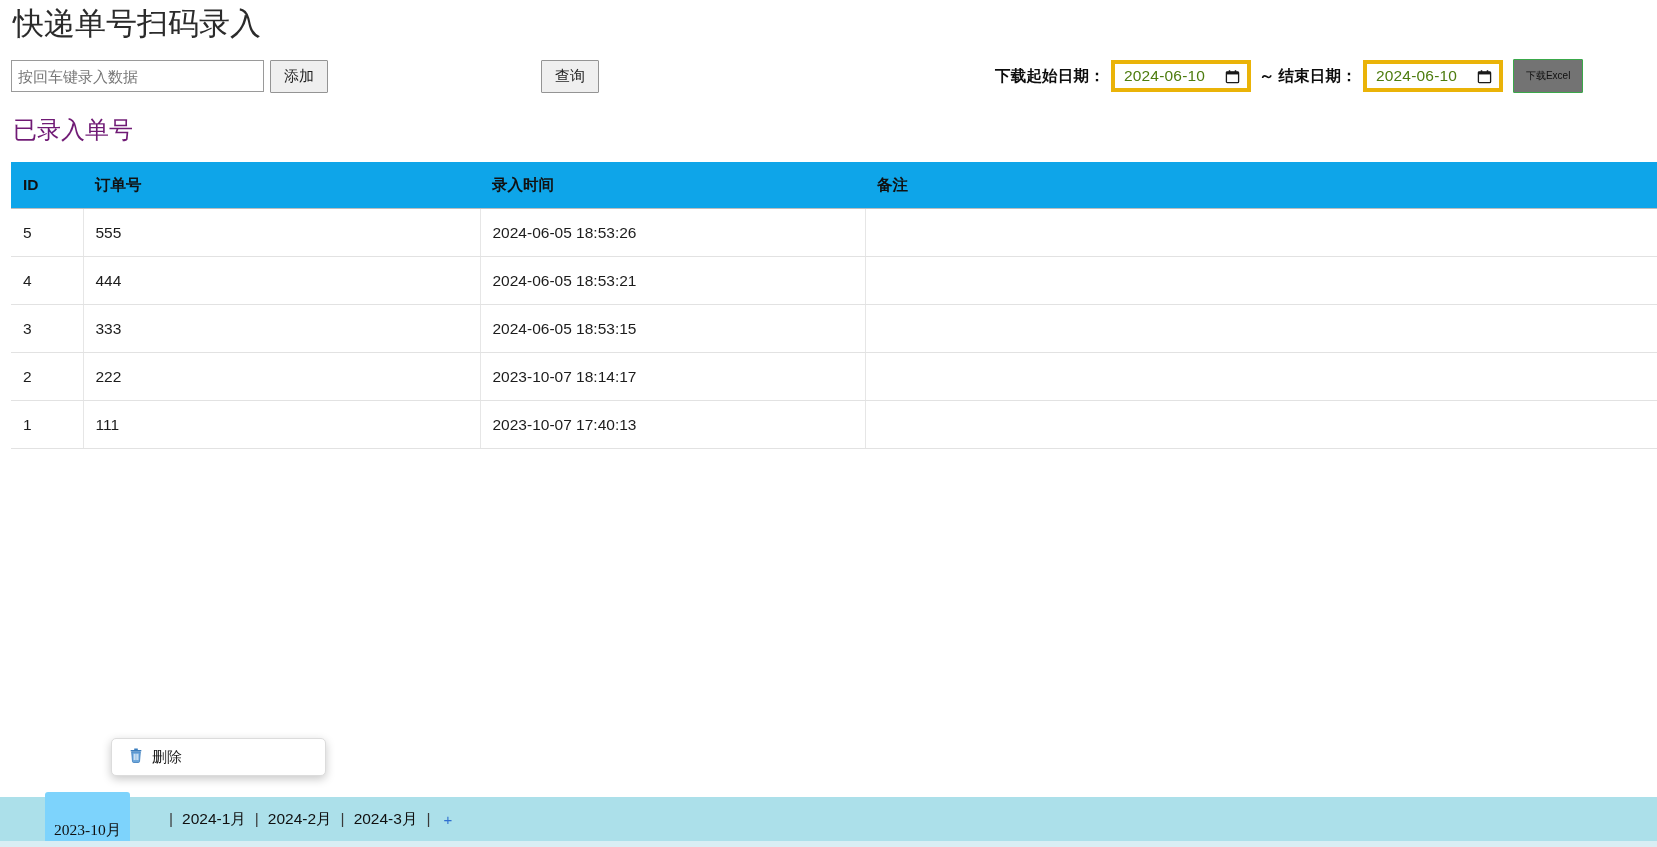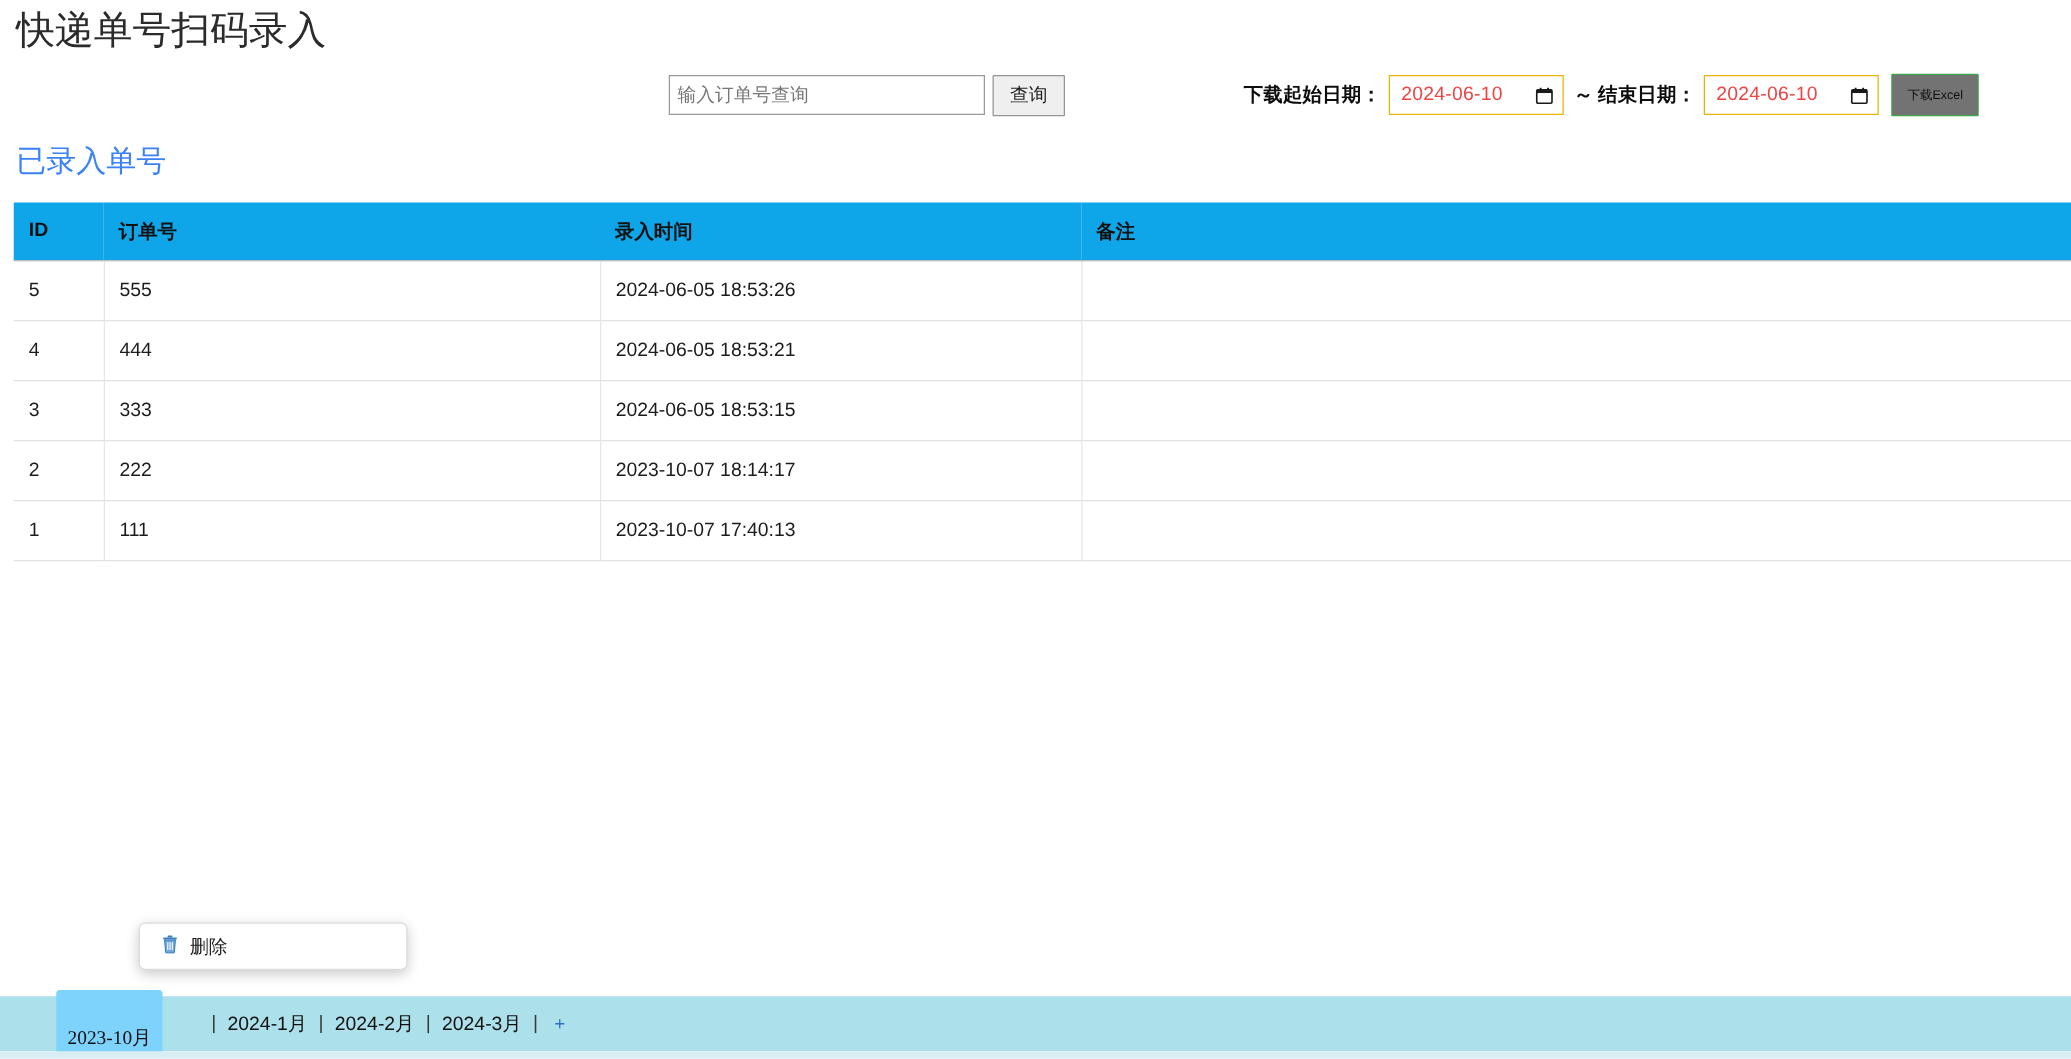"按回车键录入数据" div.group { html: none -> <div> <input> <button>添加</button> </div> }
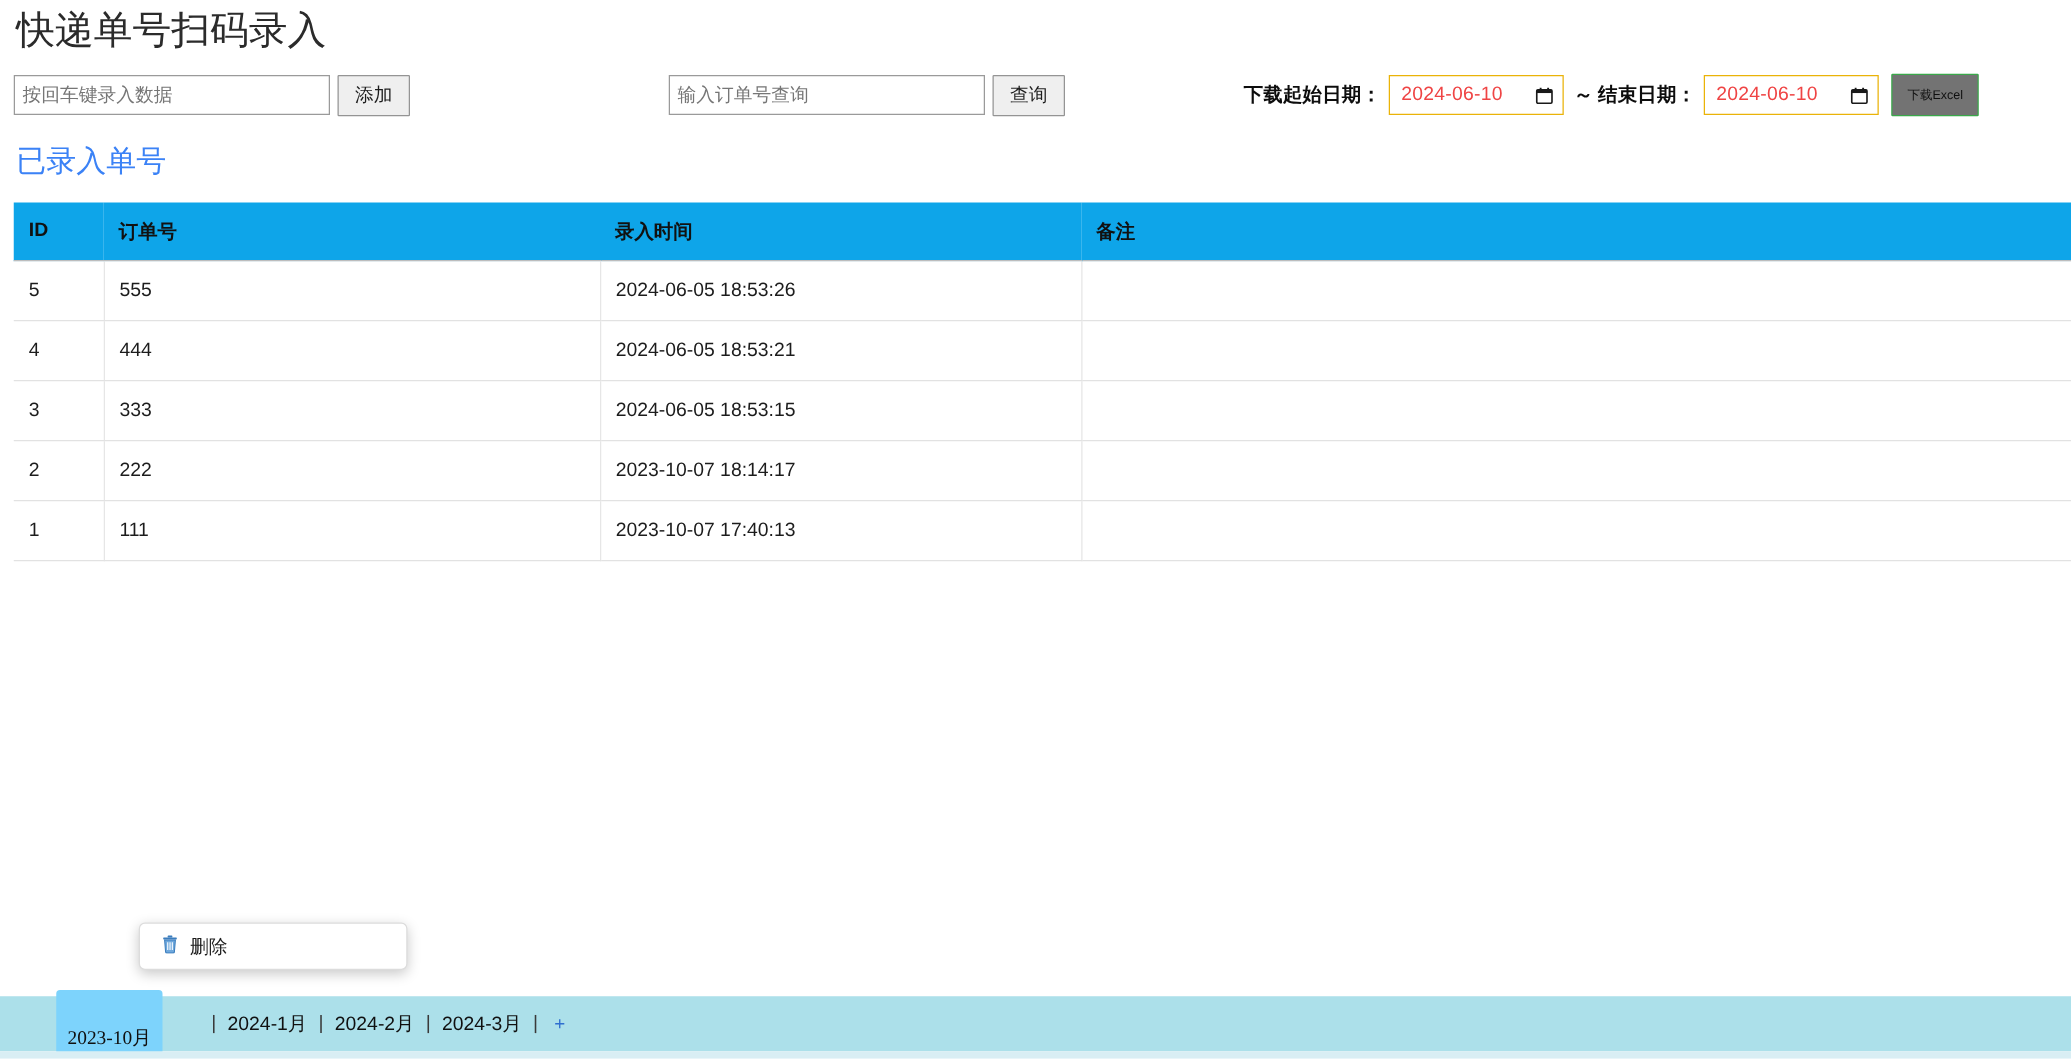"输入订单号查询" input.text-field { html: <input> -> none }
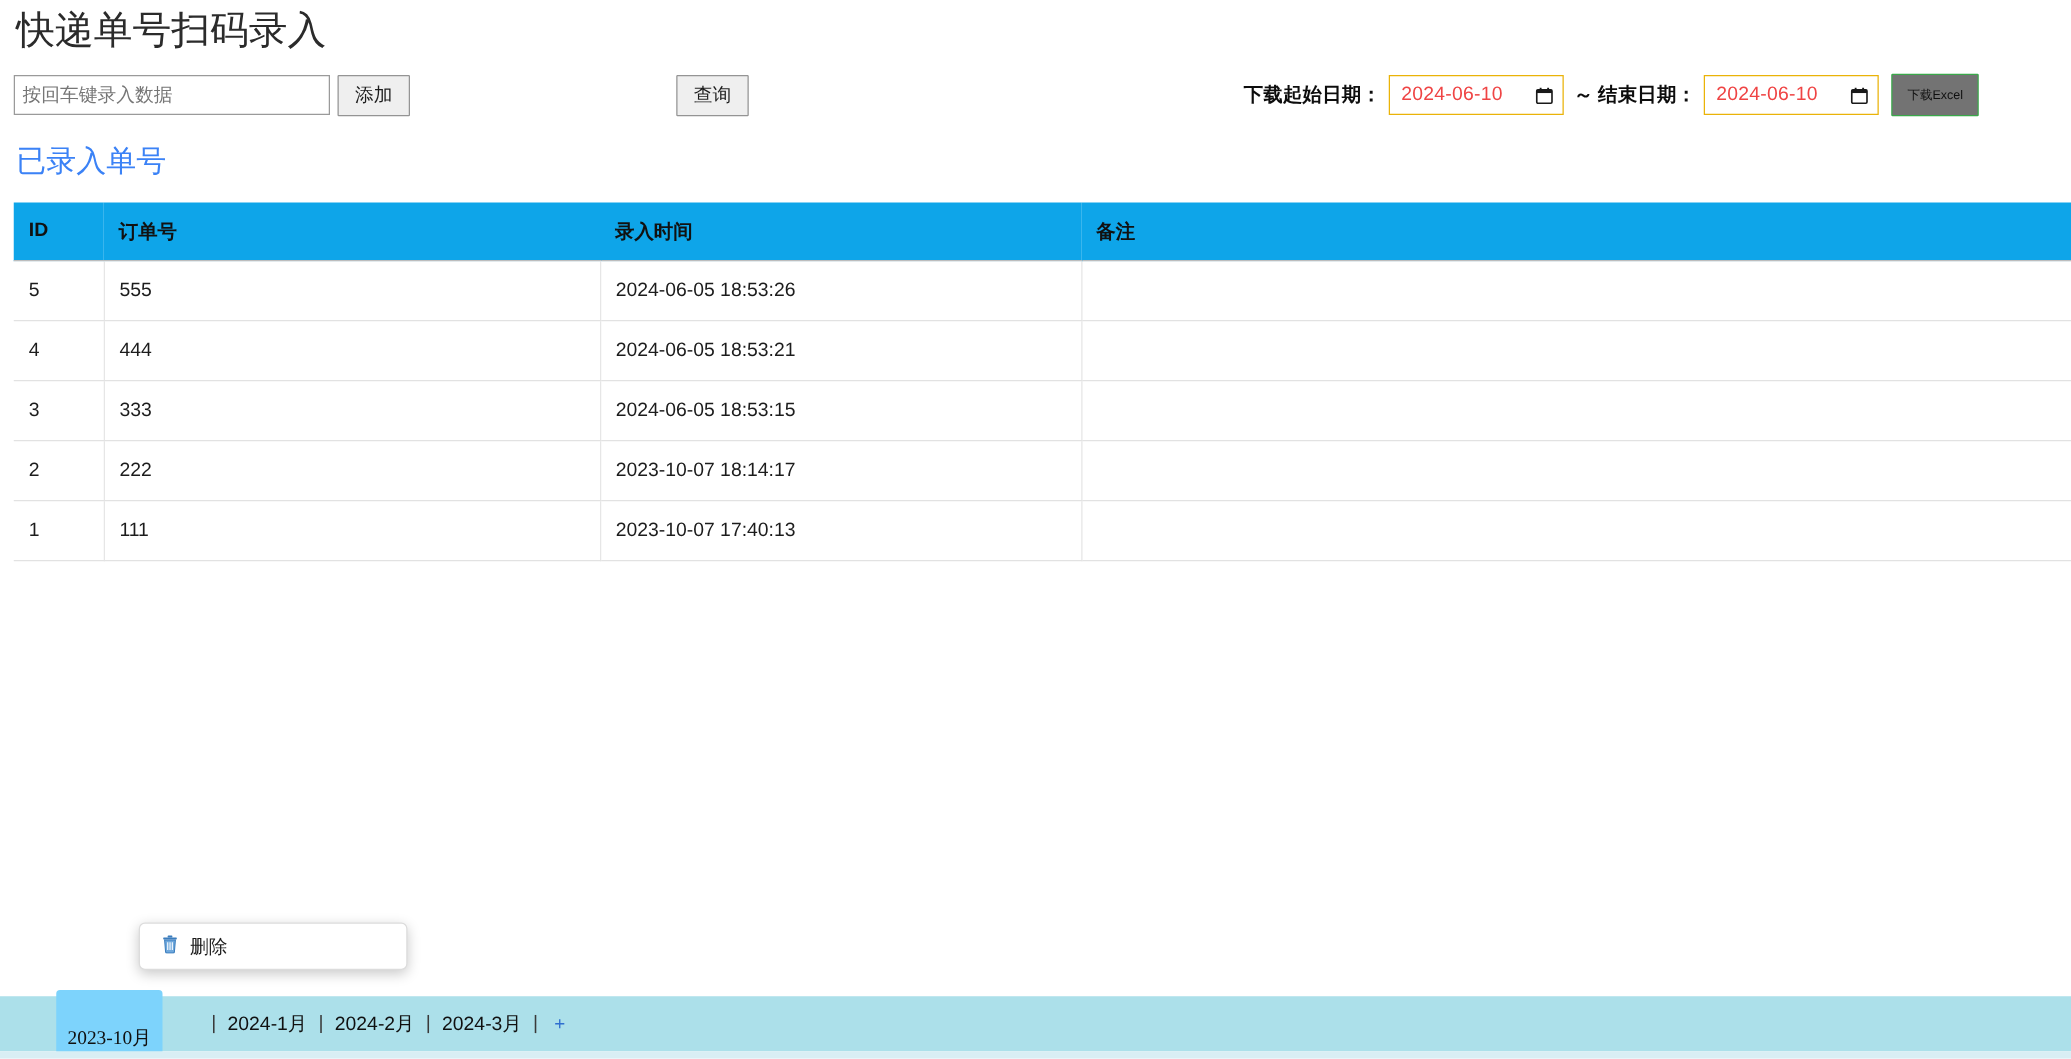"2024-06-10" .date-box { border: 1px solid #eab308 -> 4px solid #eab308; color: #ef4444 -> #4d7c0f }
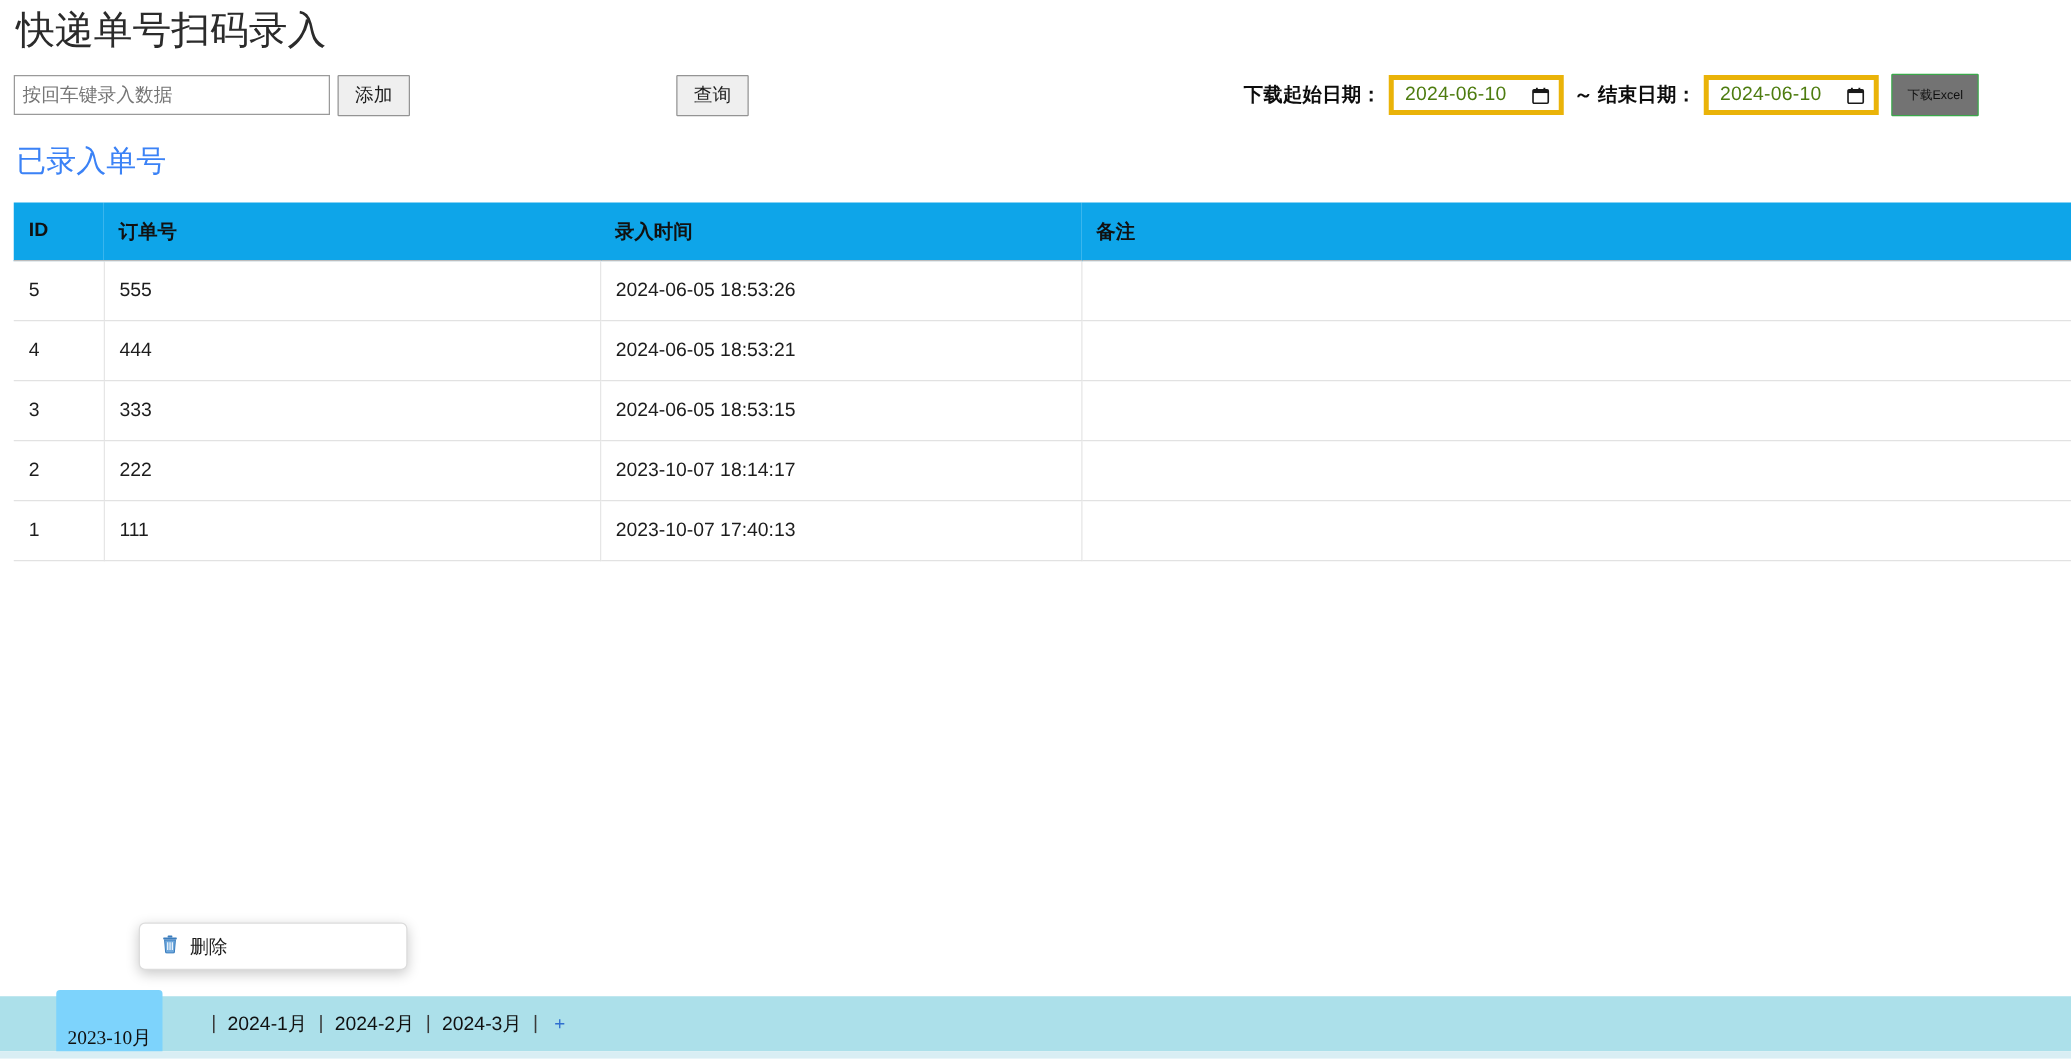"已录入单号" .section-heading { color: #3b82f6 -> #701a75 }
